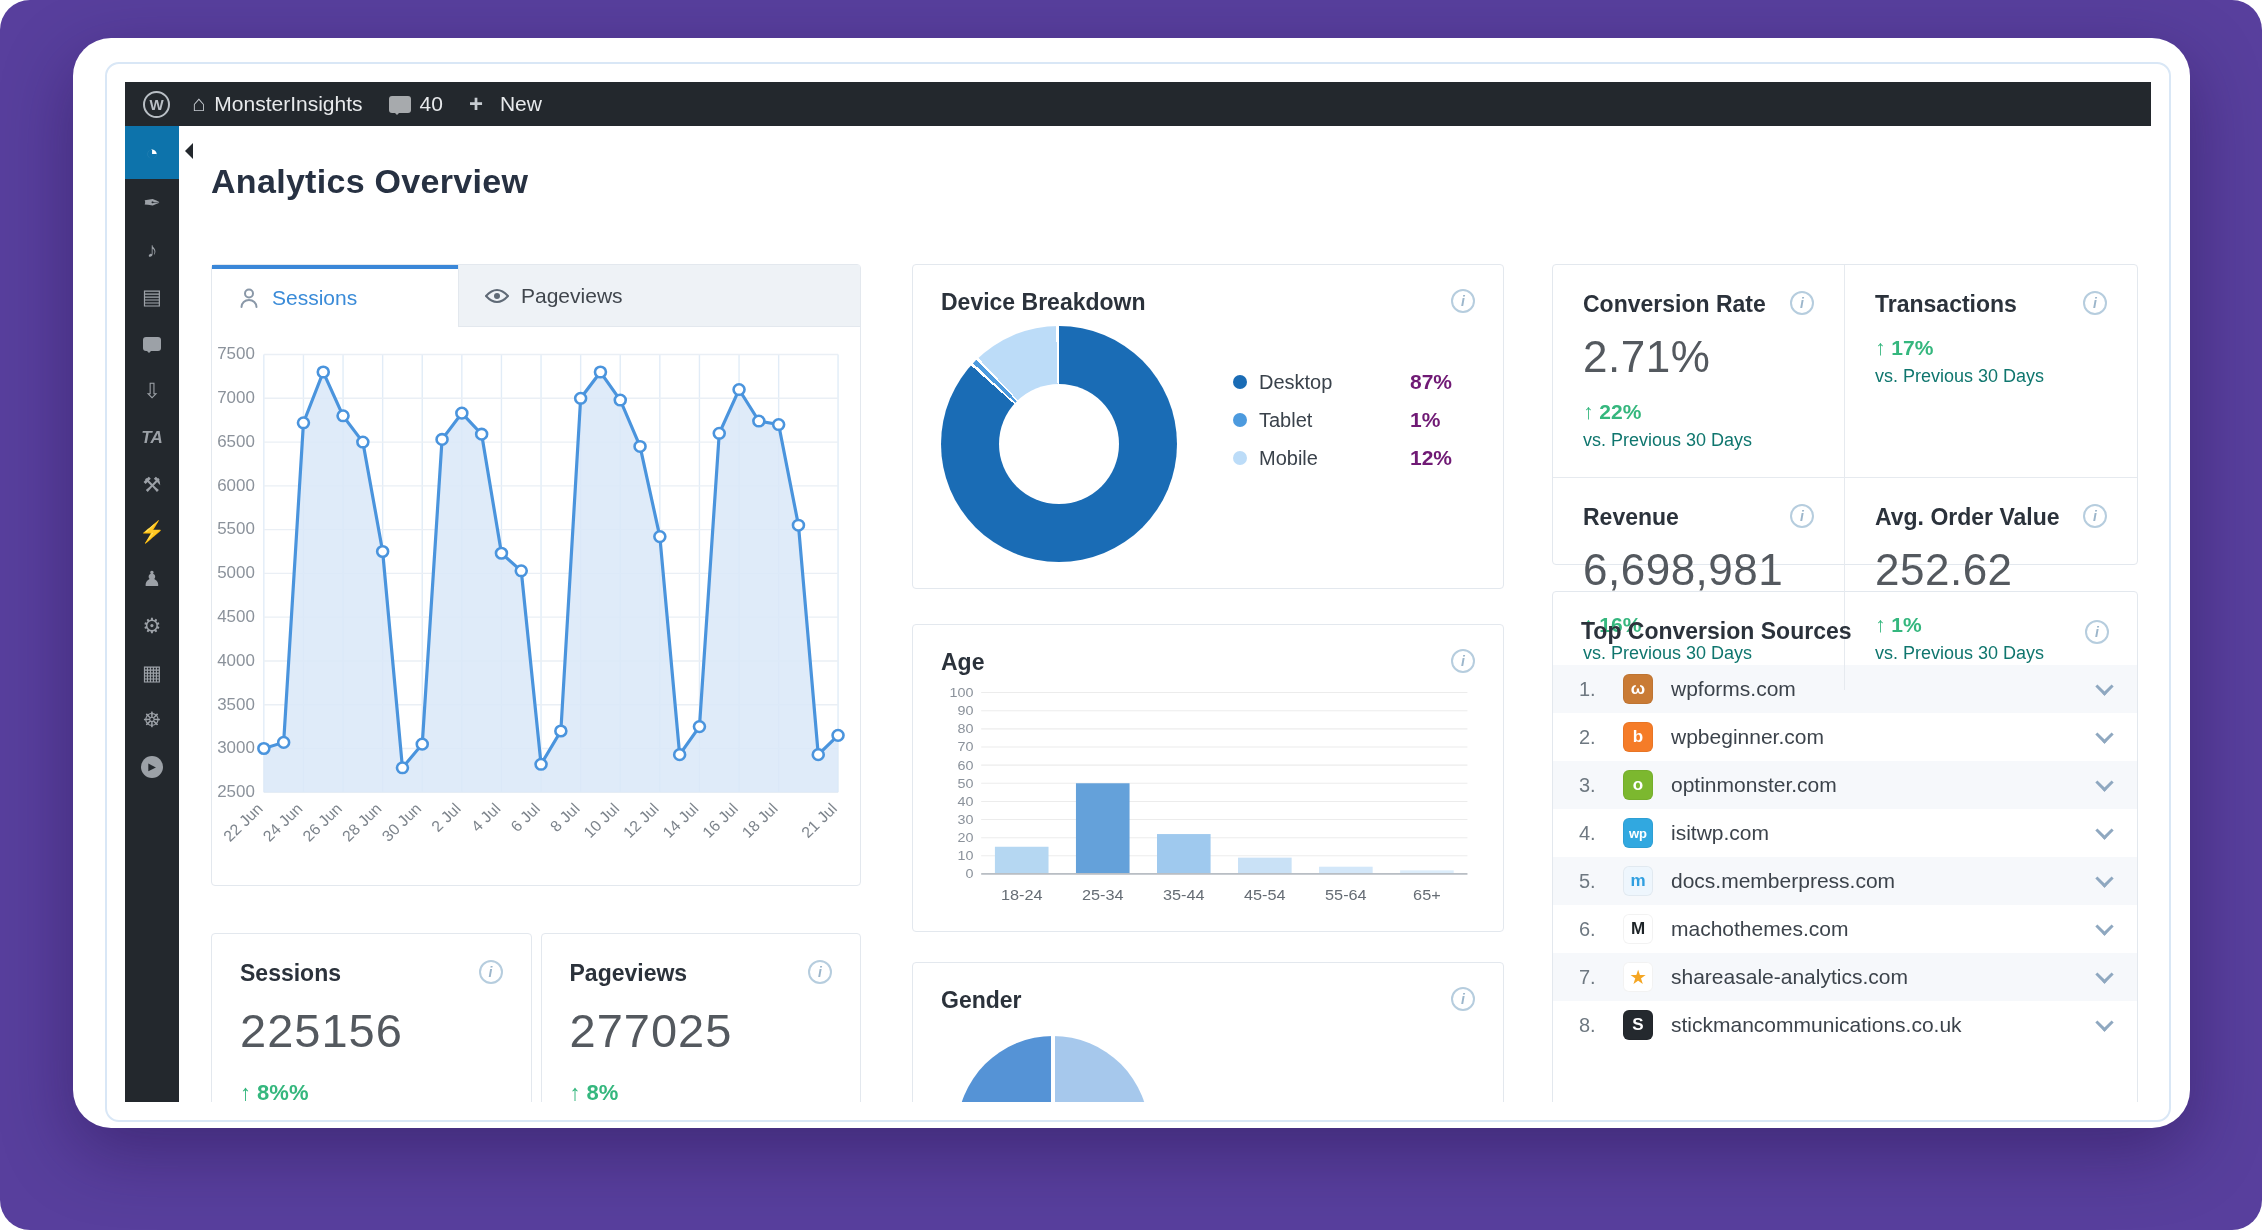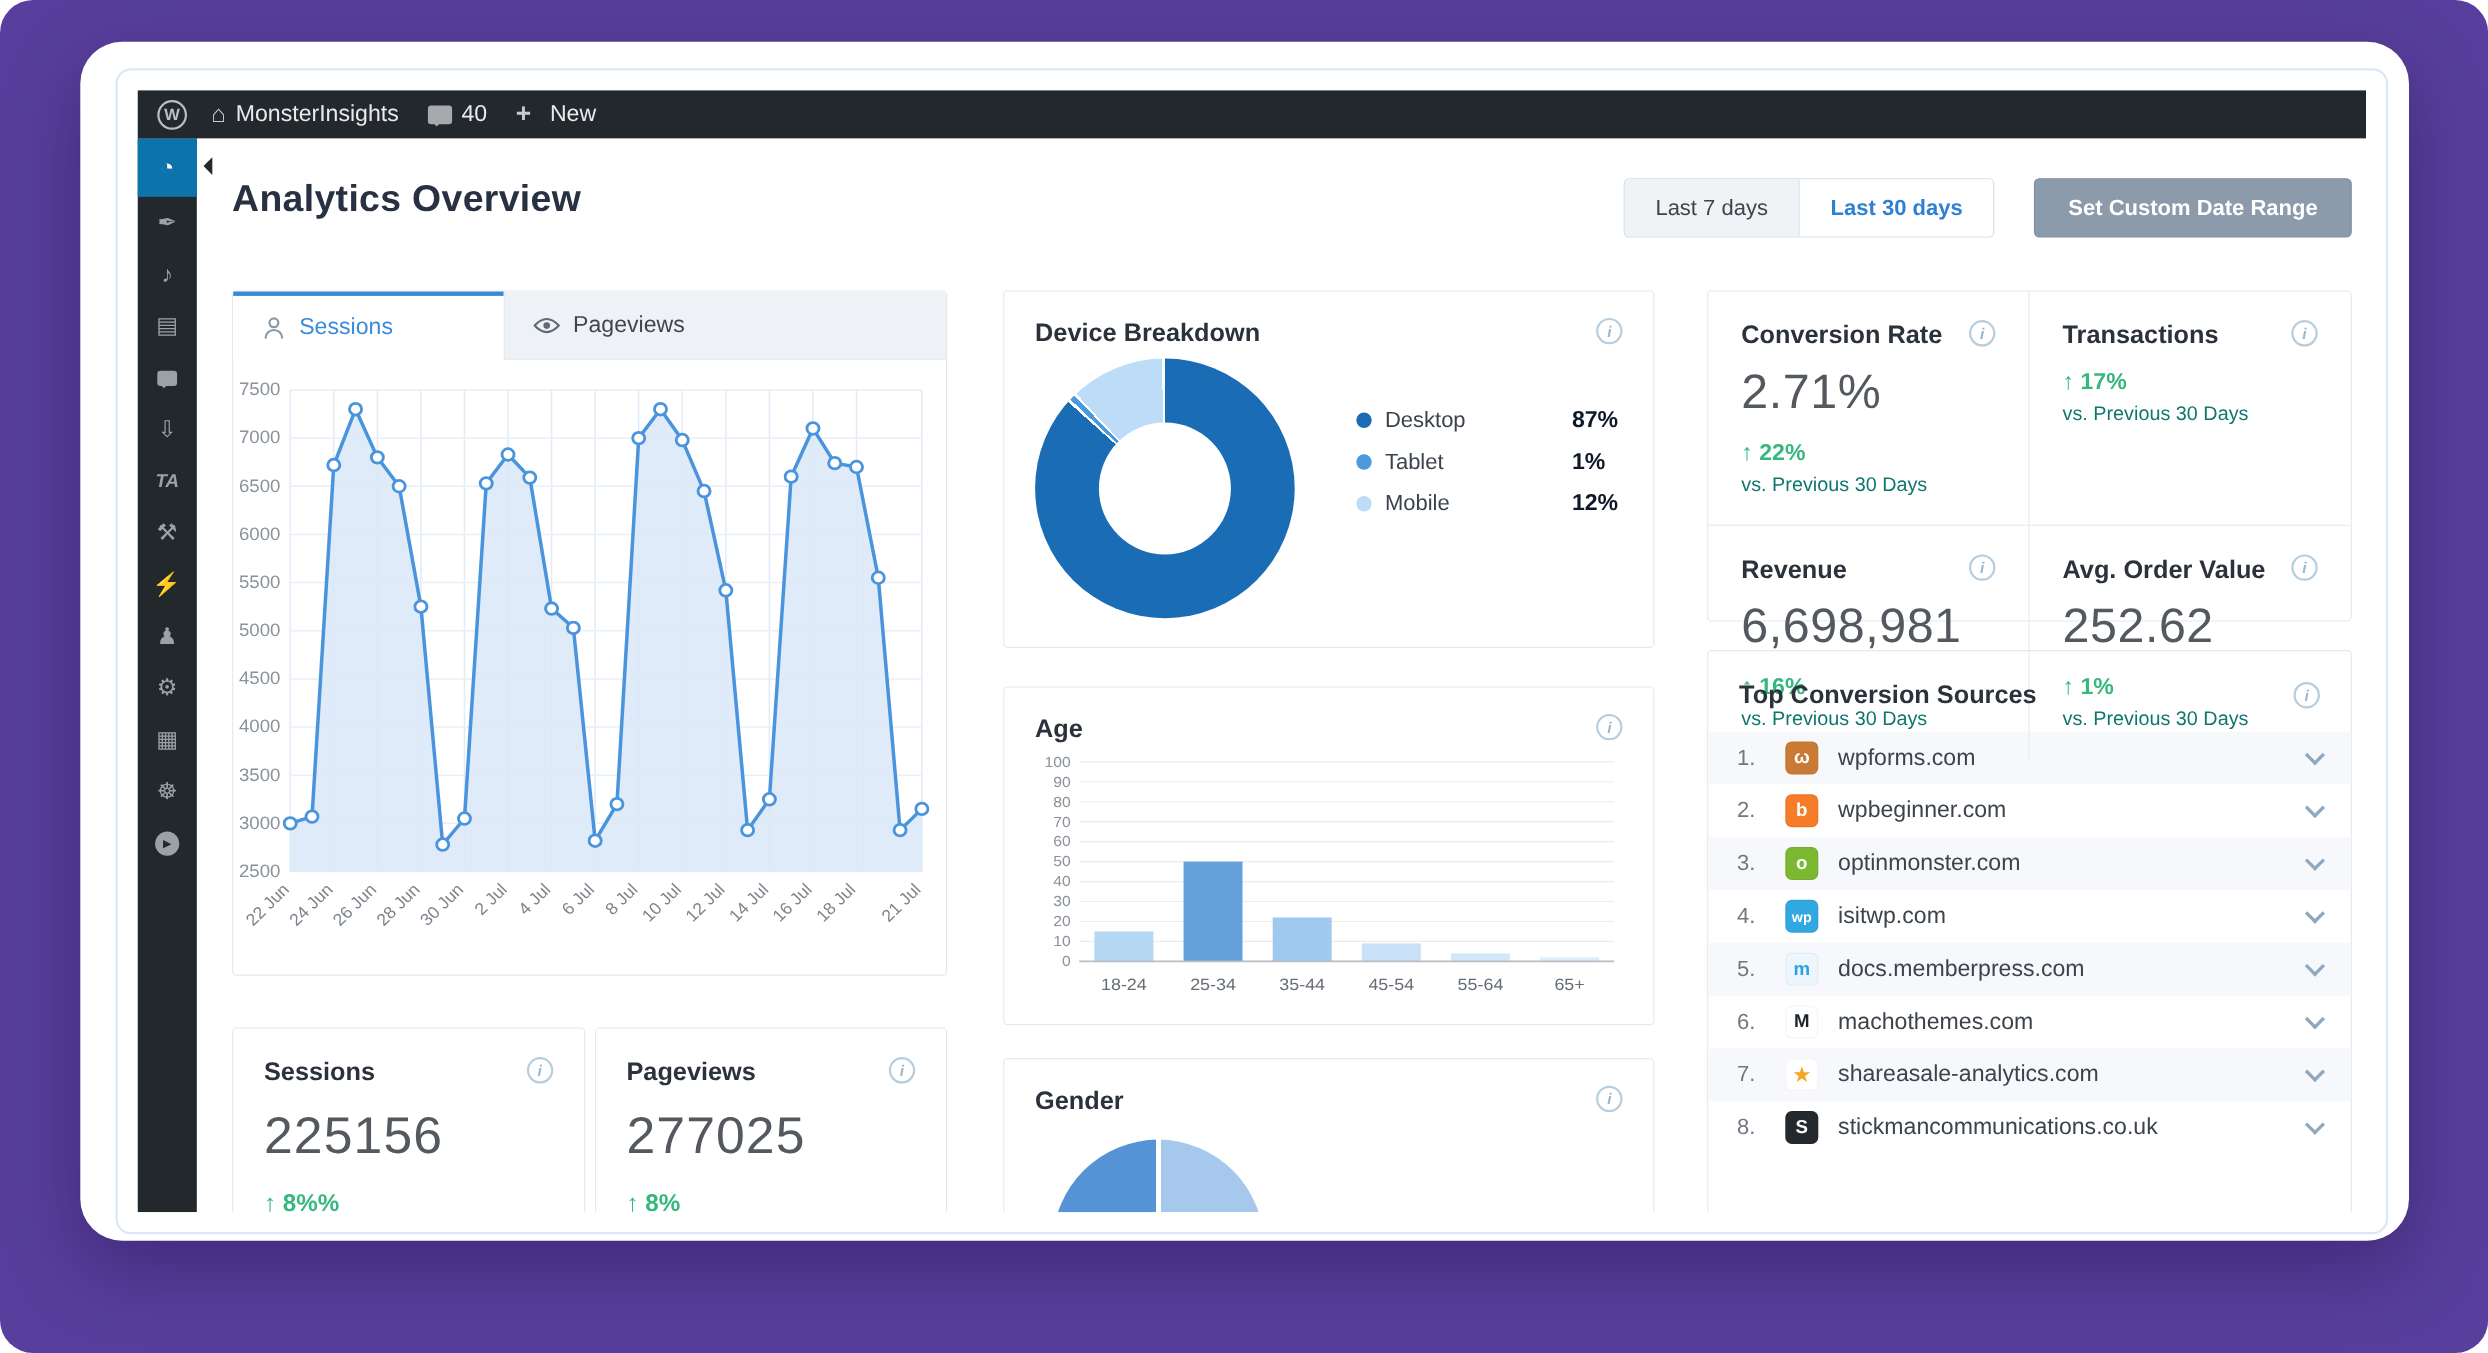"Last 7 days" div.header-right { html: <div> <div> <div>Last 7 days</div> <div>Last 30 days</div> </div> <div>Set Custom Date Range</div> </div> -> none }
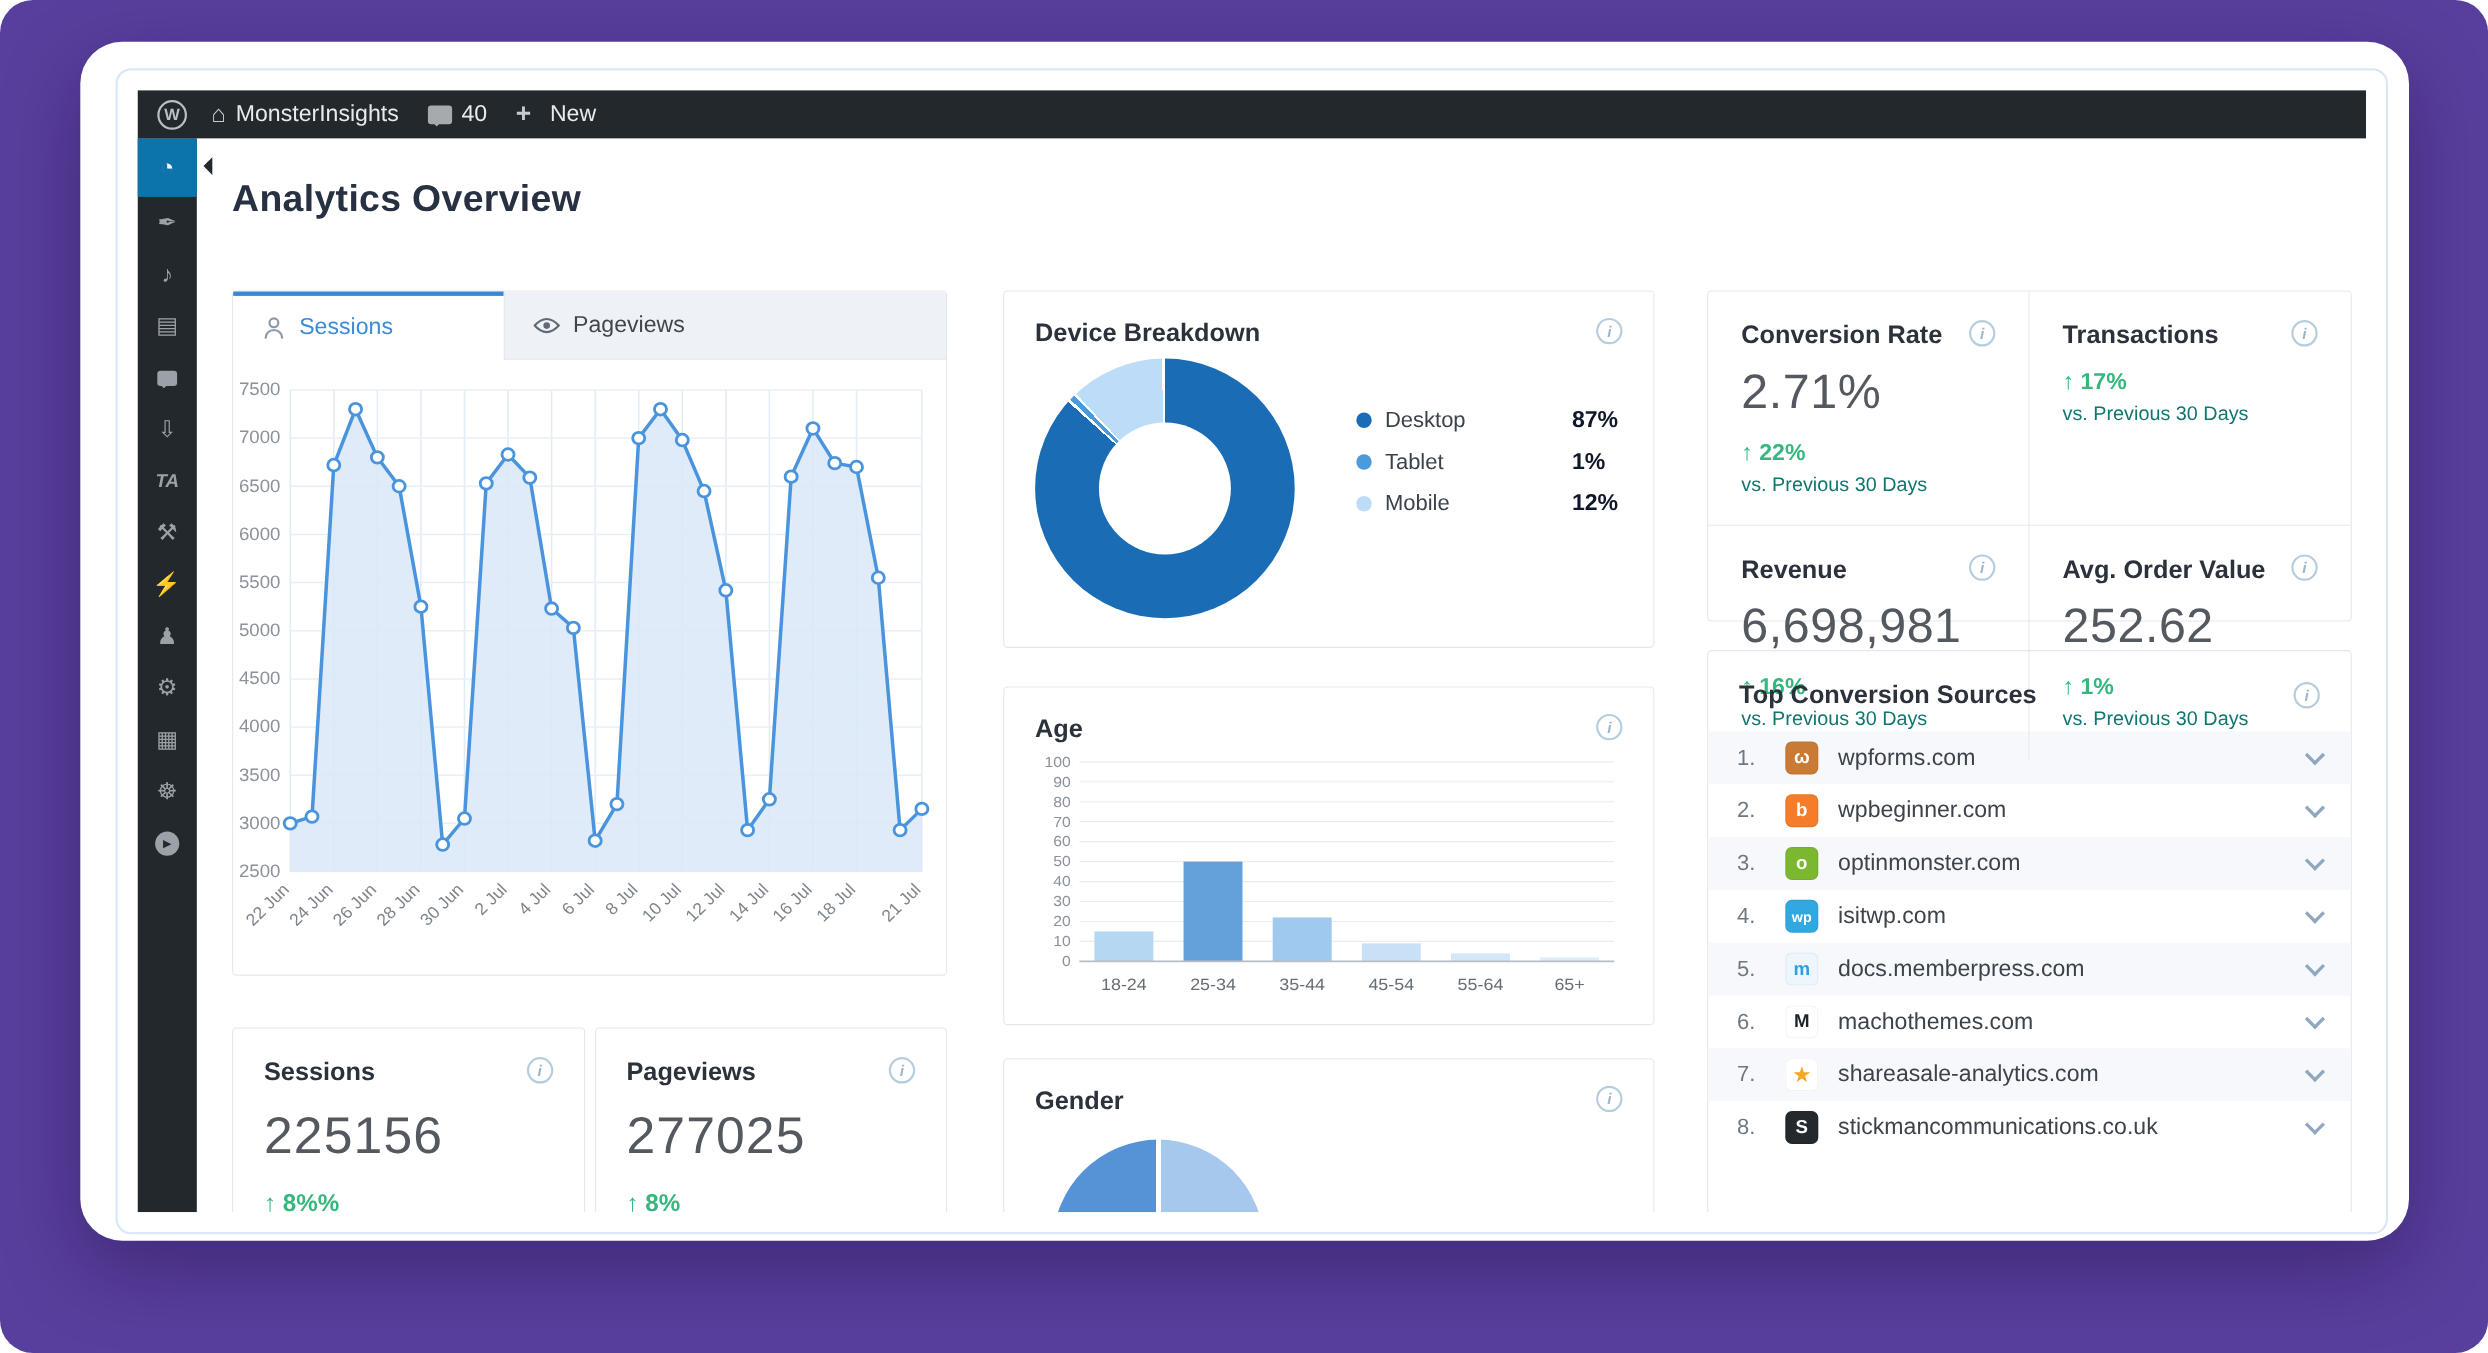"87%" .legend-value { color: #0f172a -> #701a75; margin-left: 52px -> 33px }
